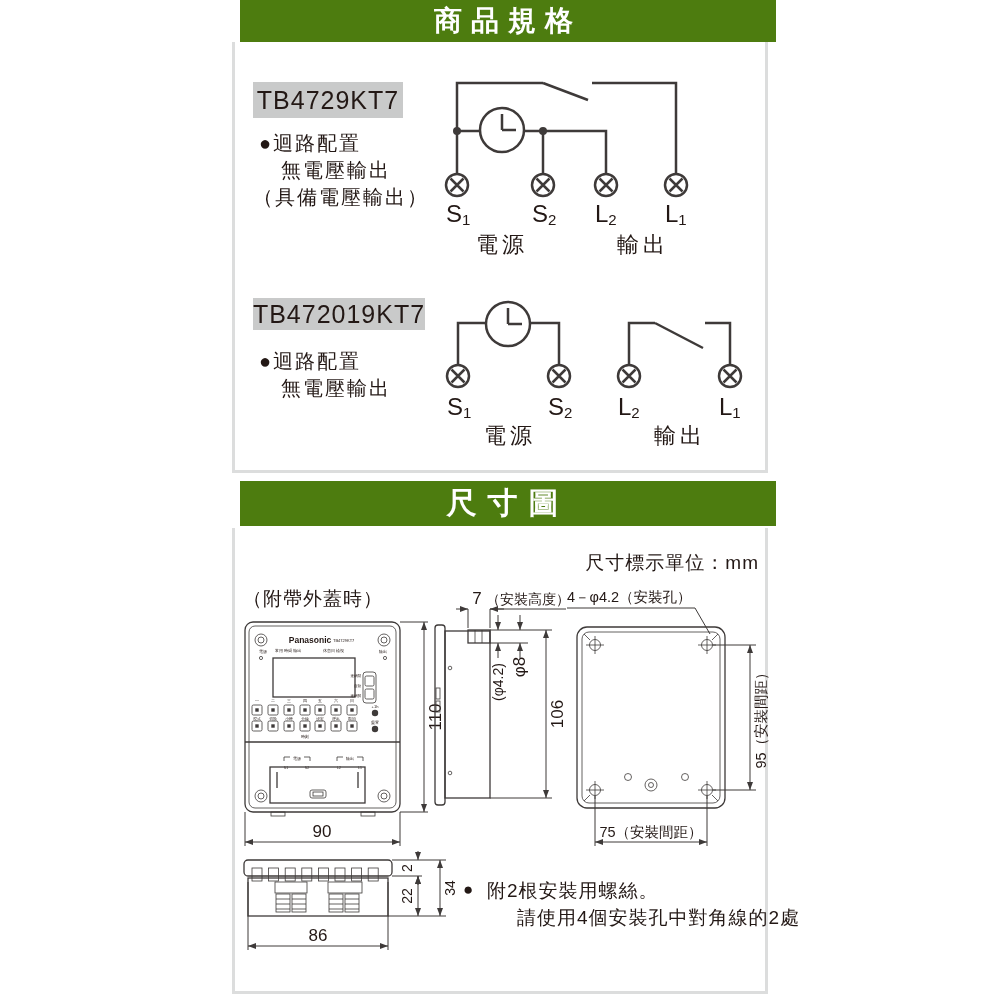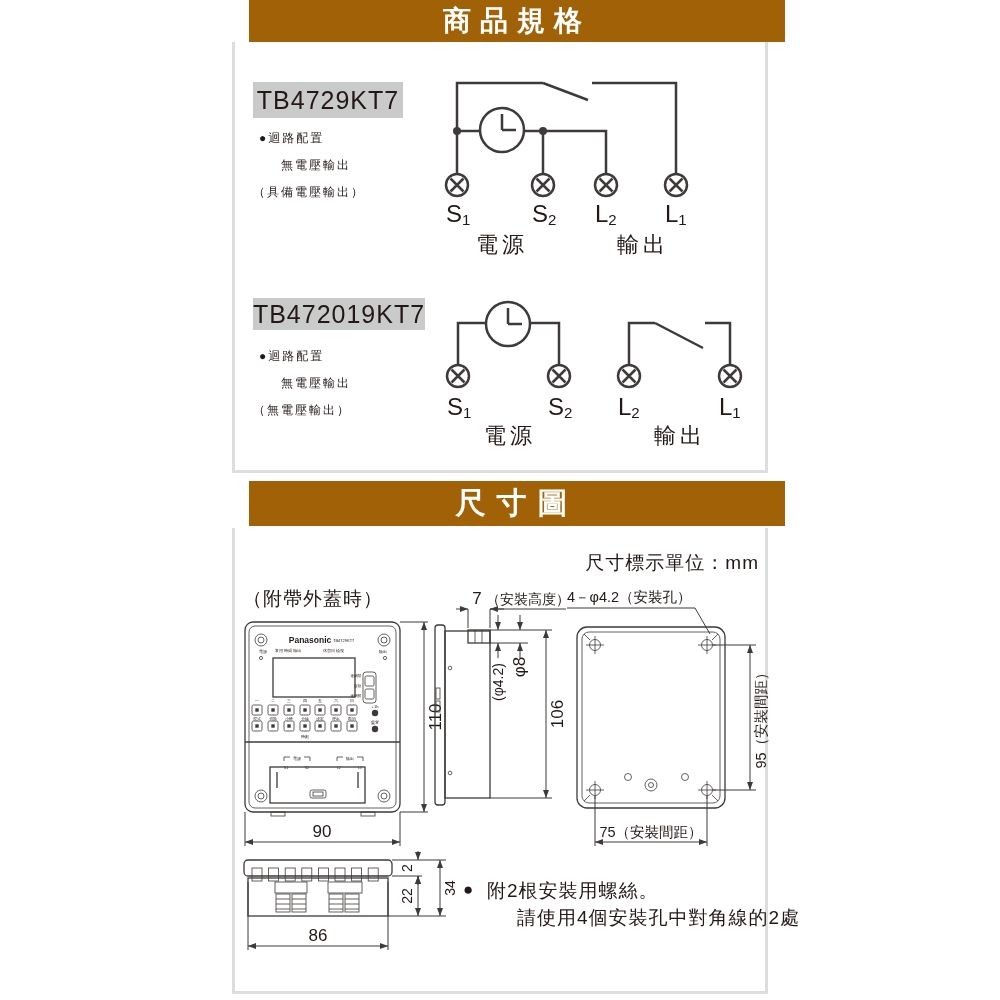"商品規格" .bar { background: #a16207 -> #4d7c0f; left: 249px -> 240px }
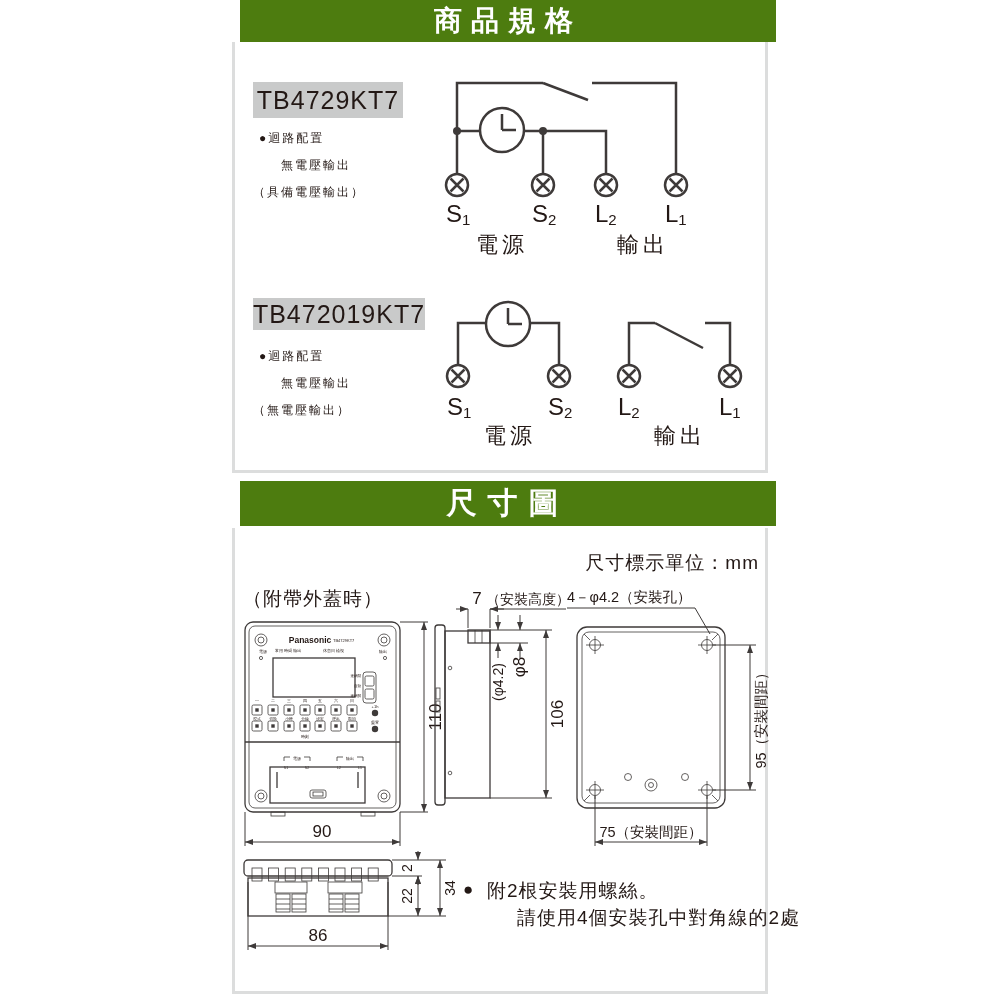"●迴路配置" .bl { font-size: 12px -> 20px }
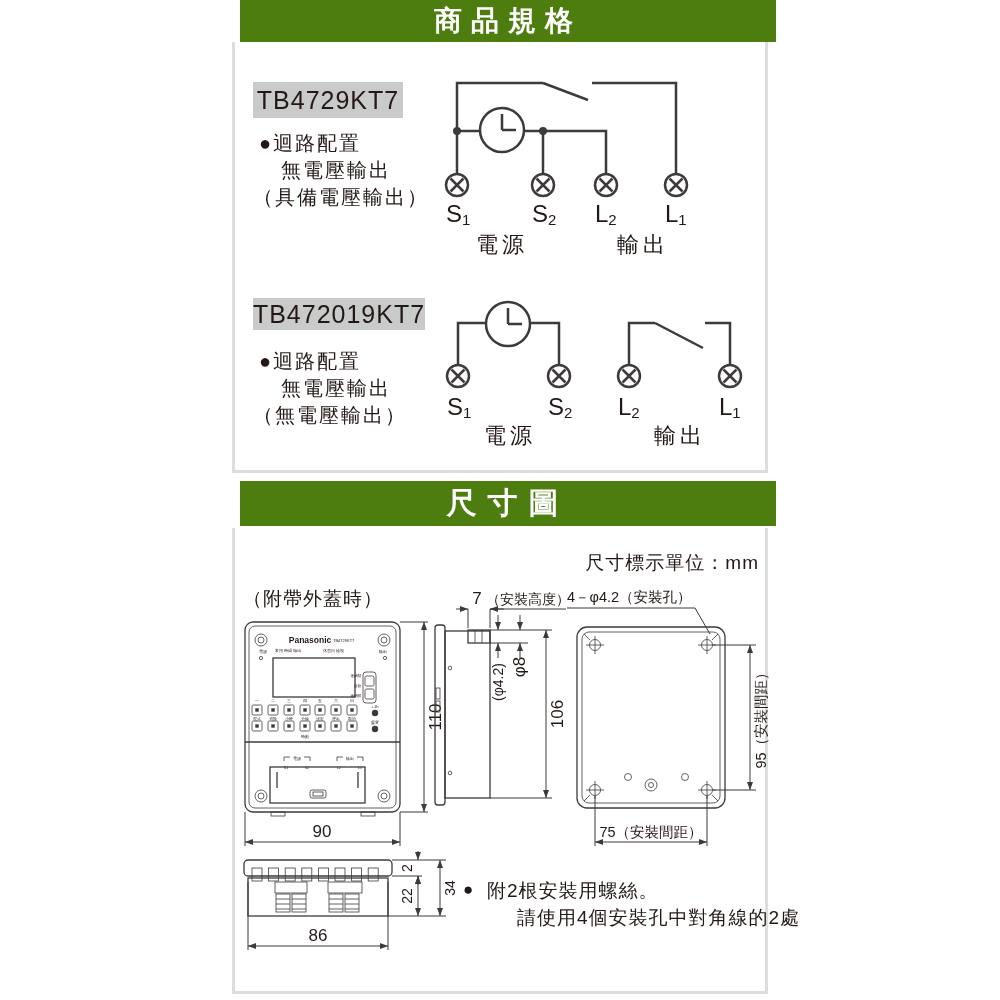"（無電壓輸出）" div.bl { html: <div>（無電壓輸出）</div> -> none }
